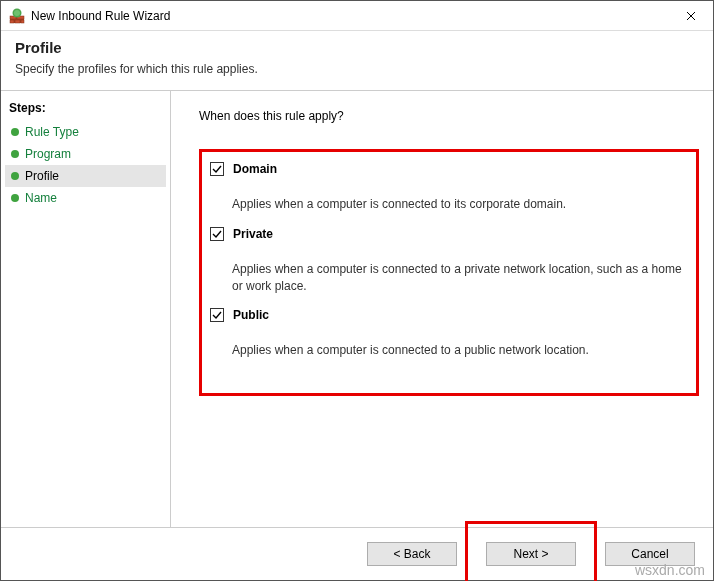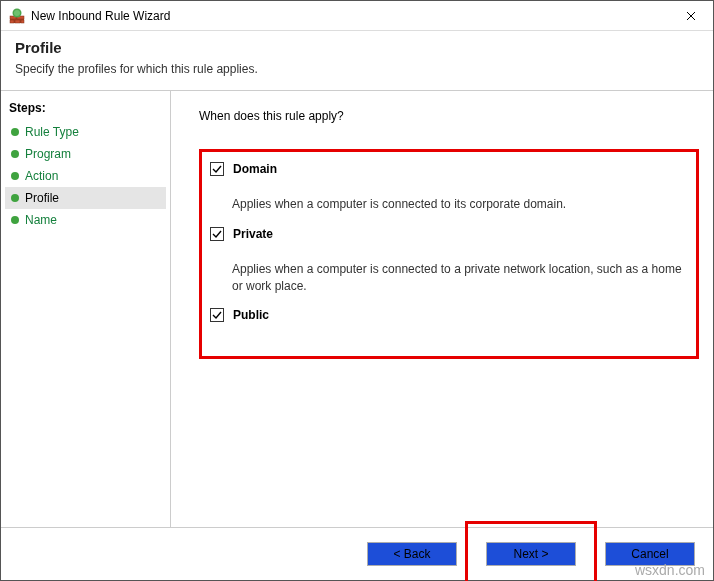"Action" div.step { html: <div> <span></span> <span>Action</span> </div> -> none }
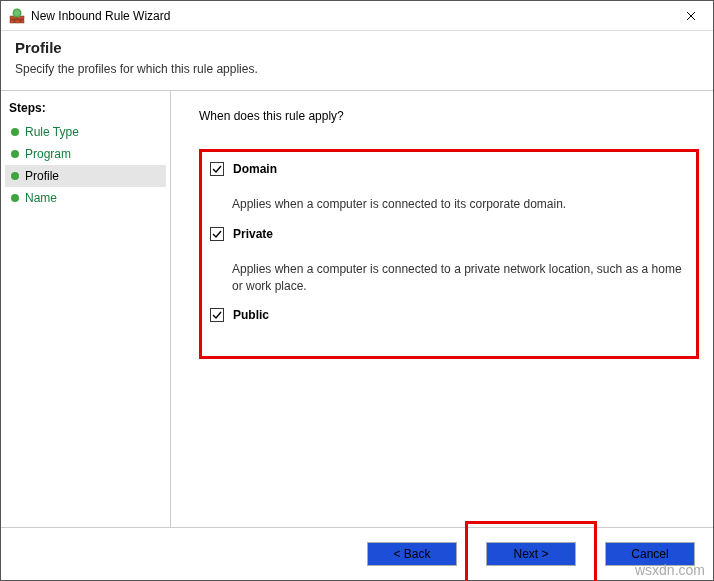"Applies when a computer is connected to a public" div.opt-desc { html: none -> <div>Applies when a computer is connected to a public network location.</div> }
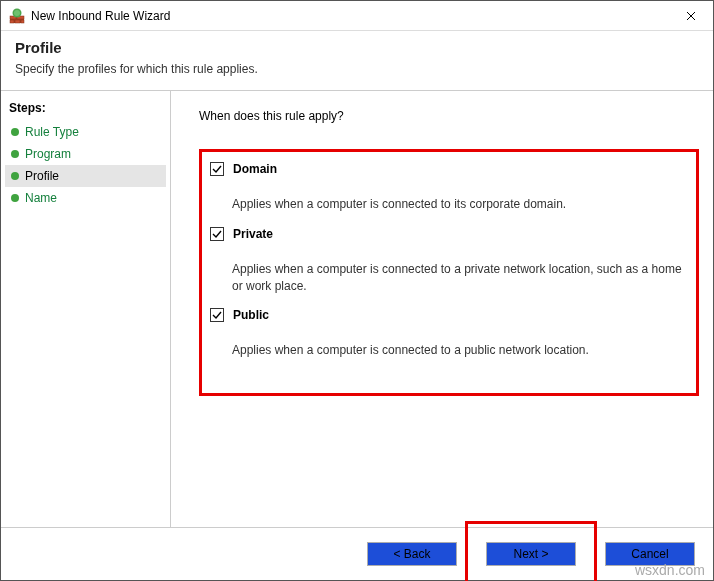"< Back" .btn { background: #1d4ed8 -> #e5e5e5 }
